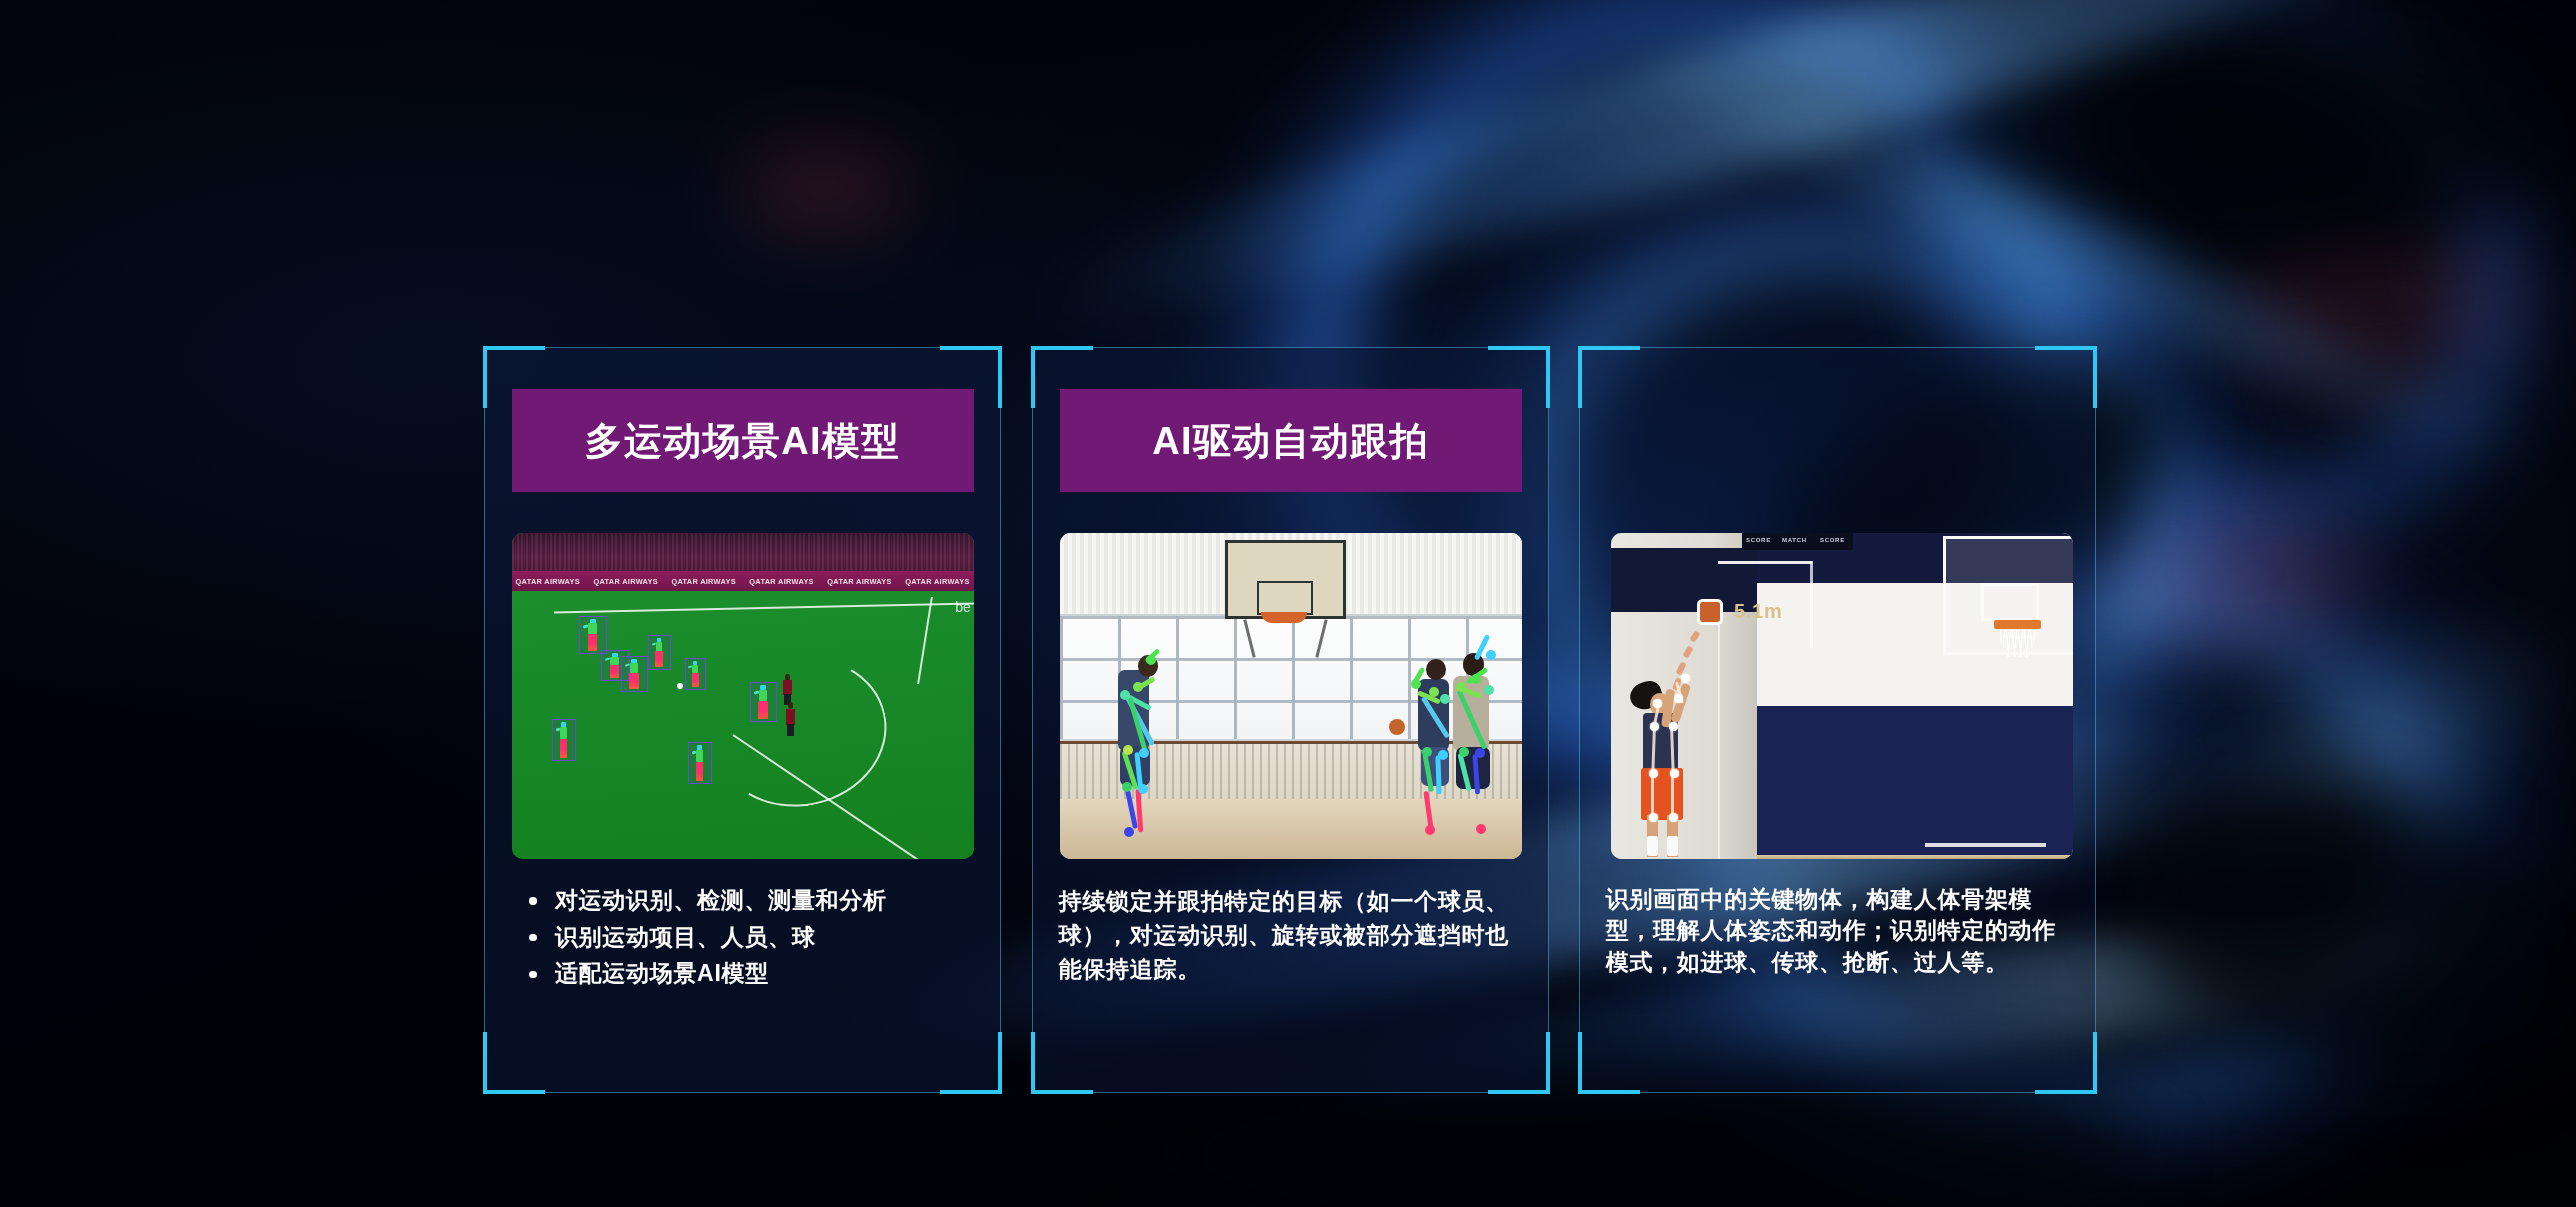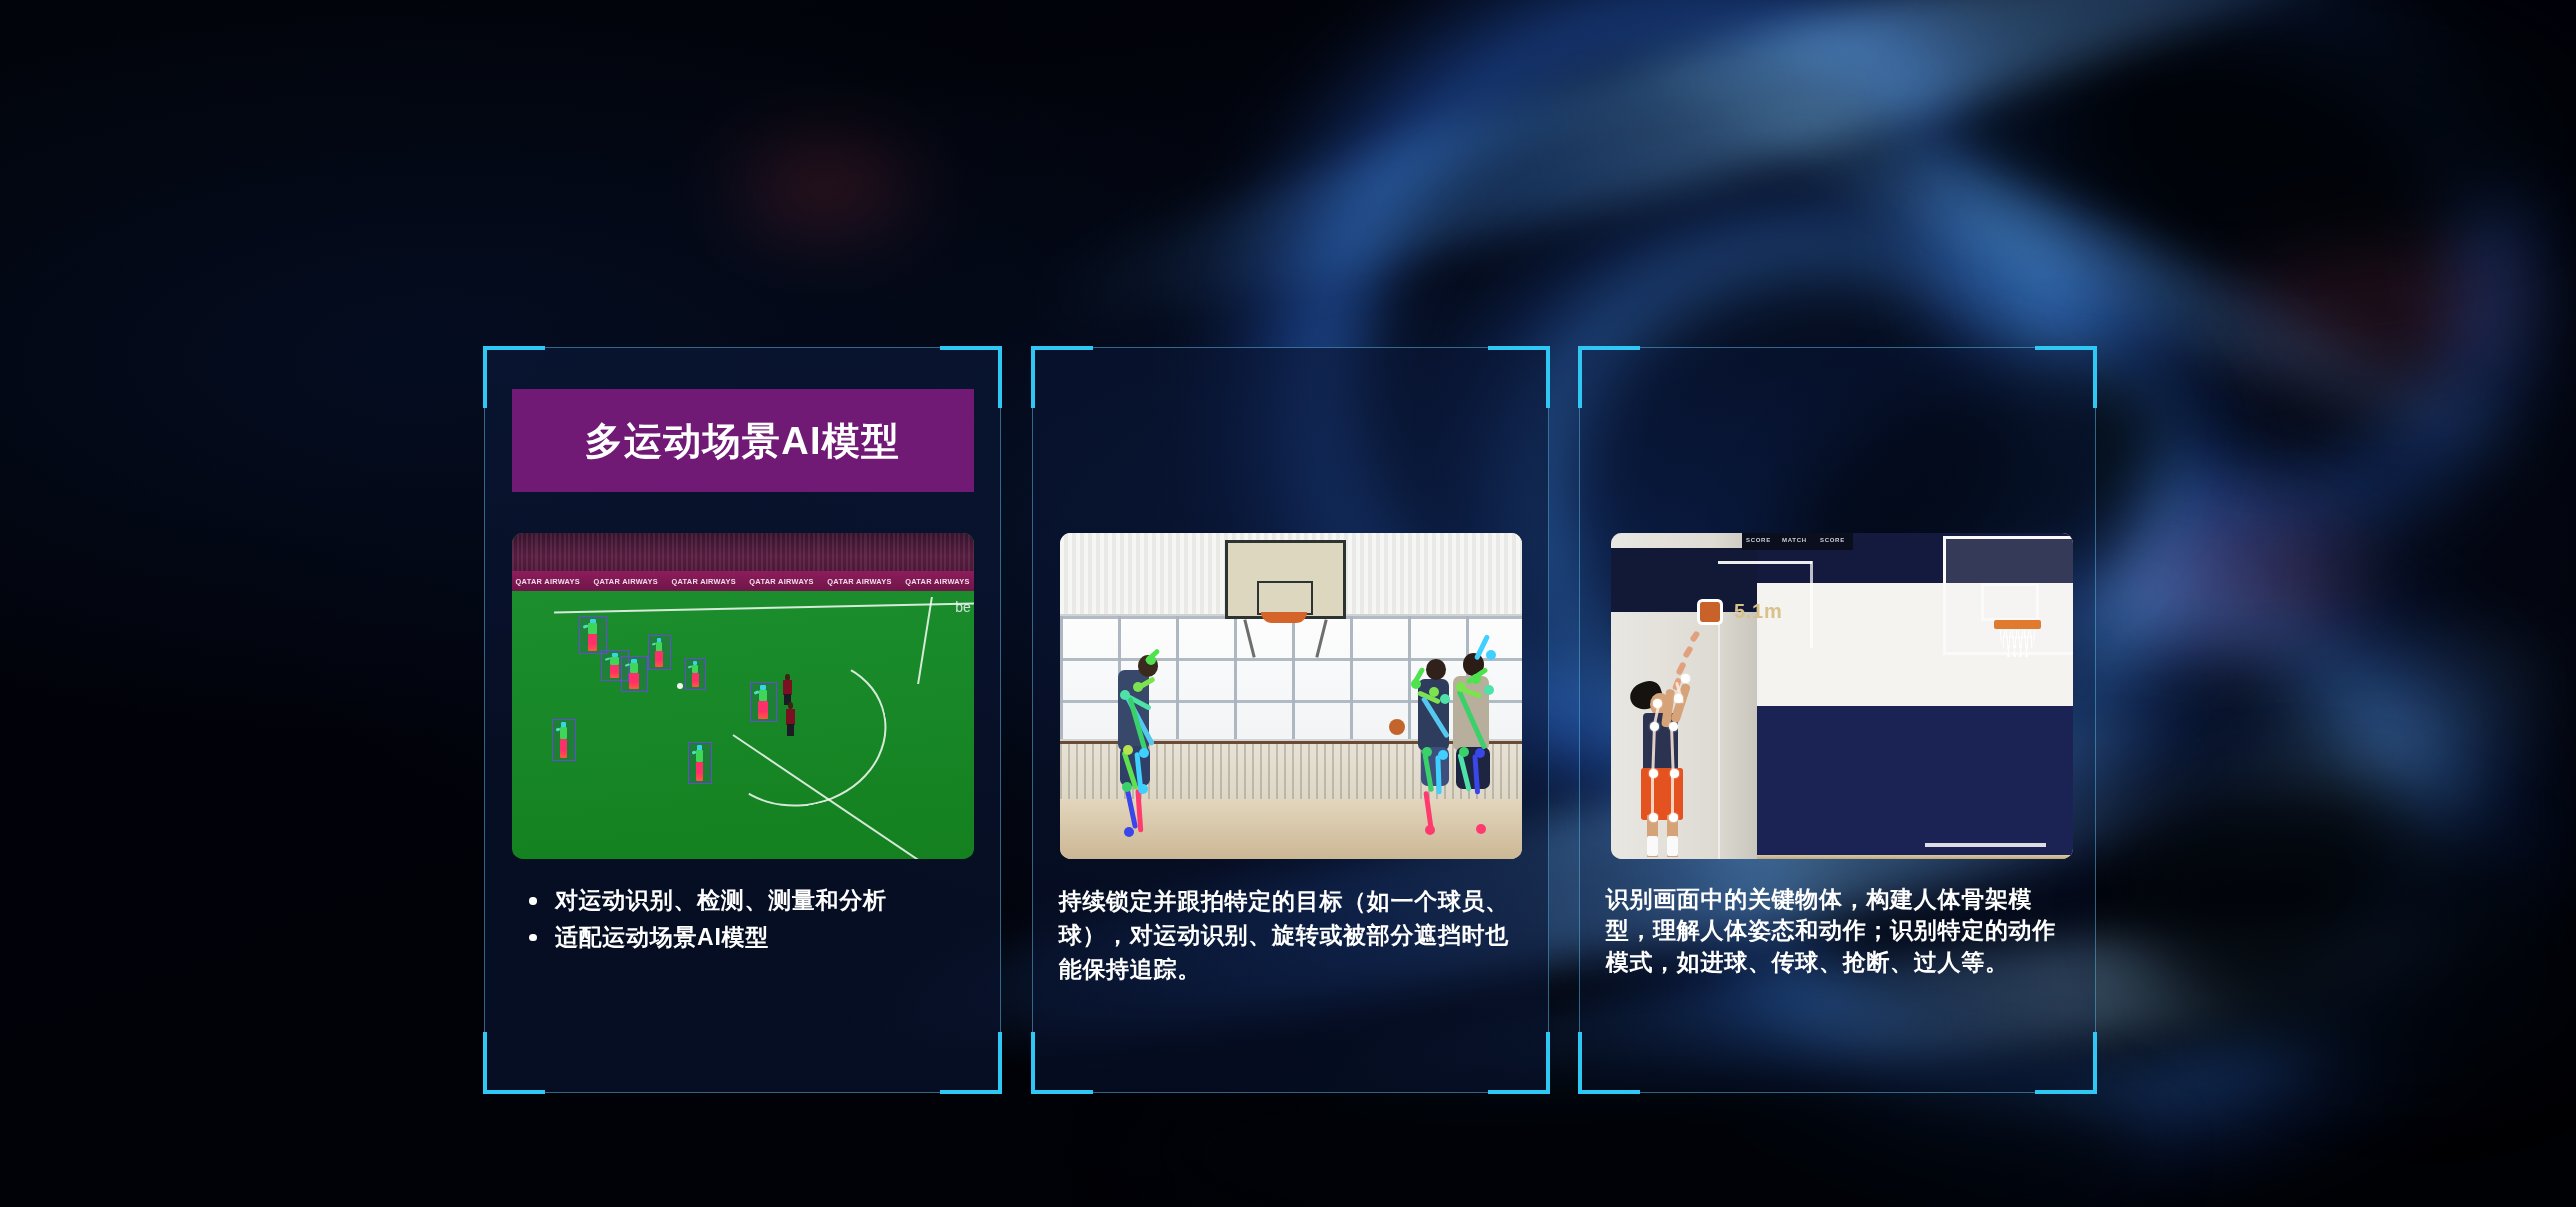"AI驱动自动跟拍" div.card-title { html: none -> <div> <span>AI驱动自动跟拍</span> </div> }
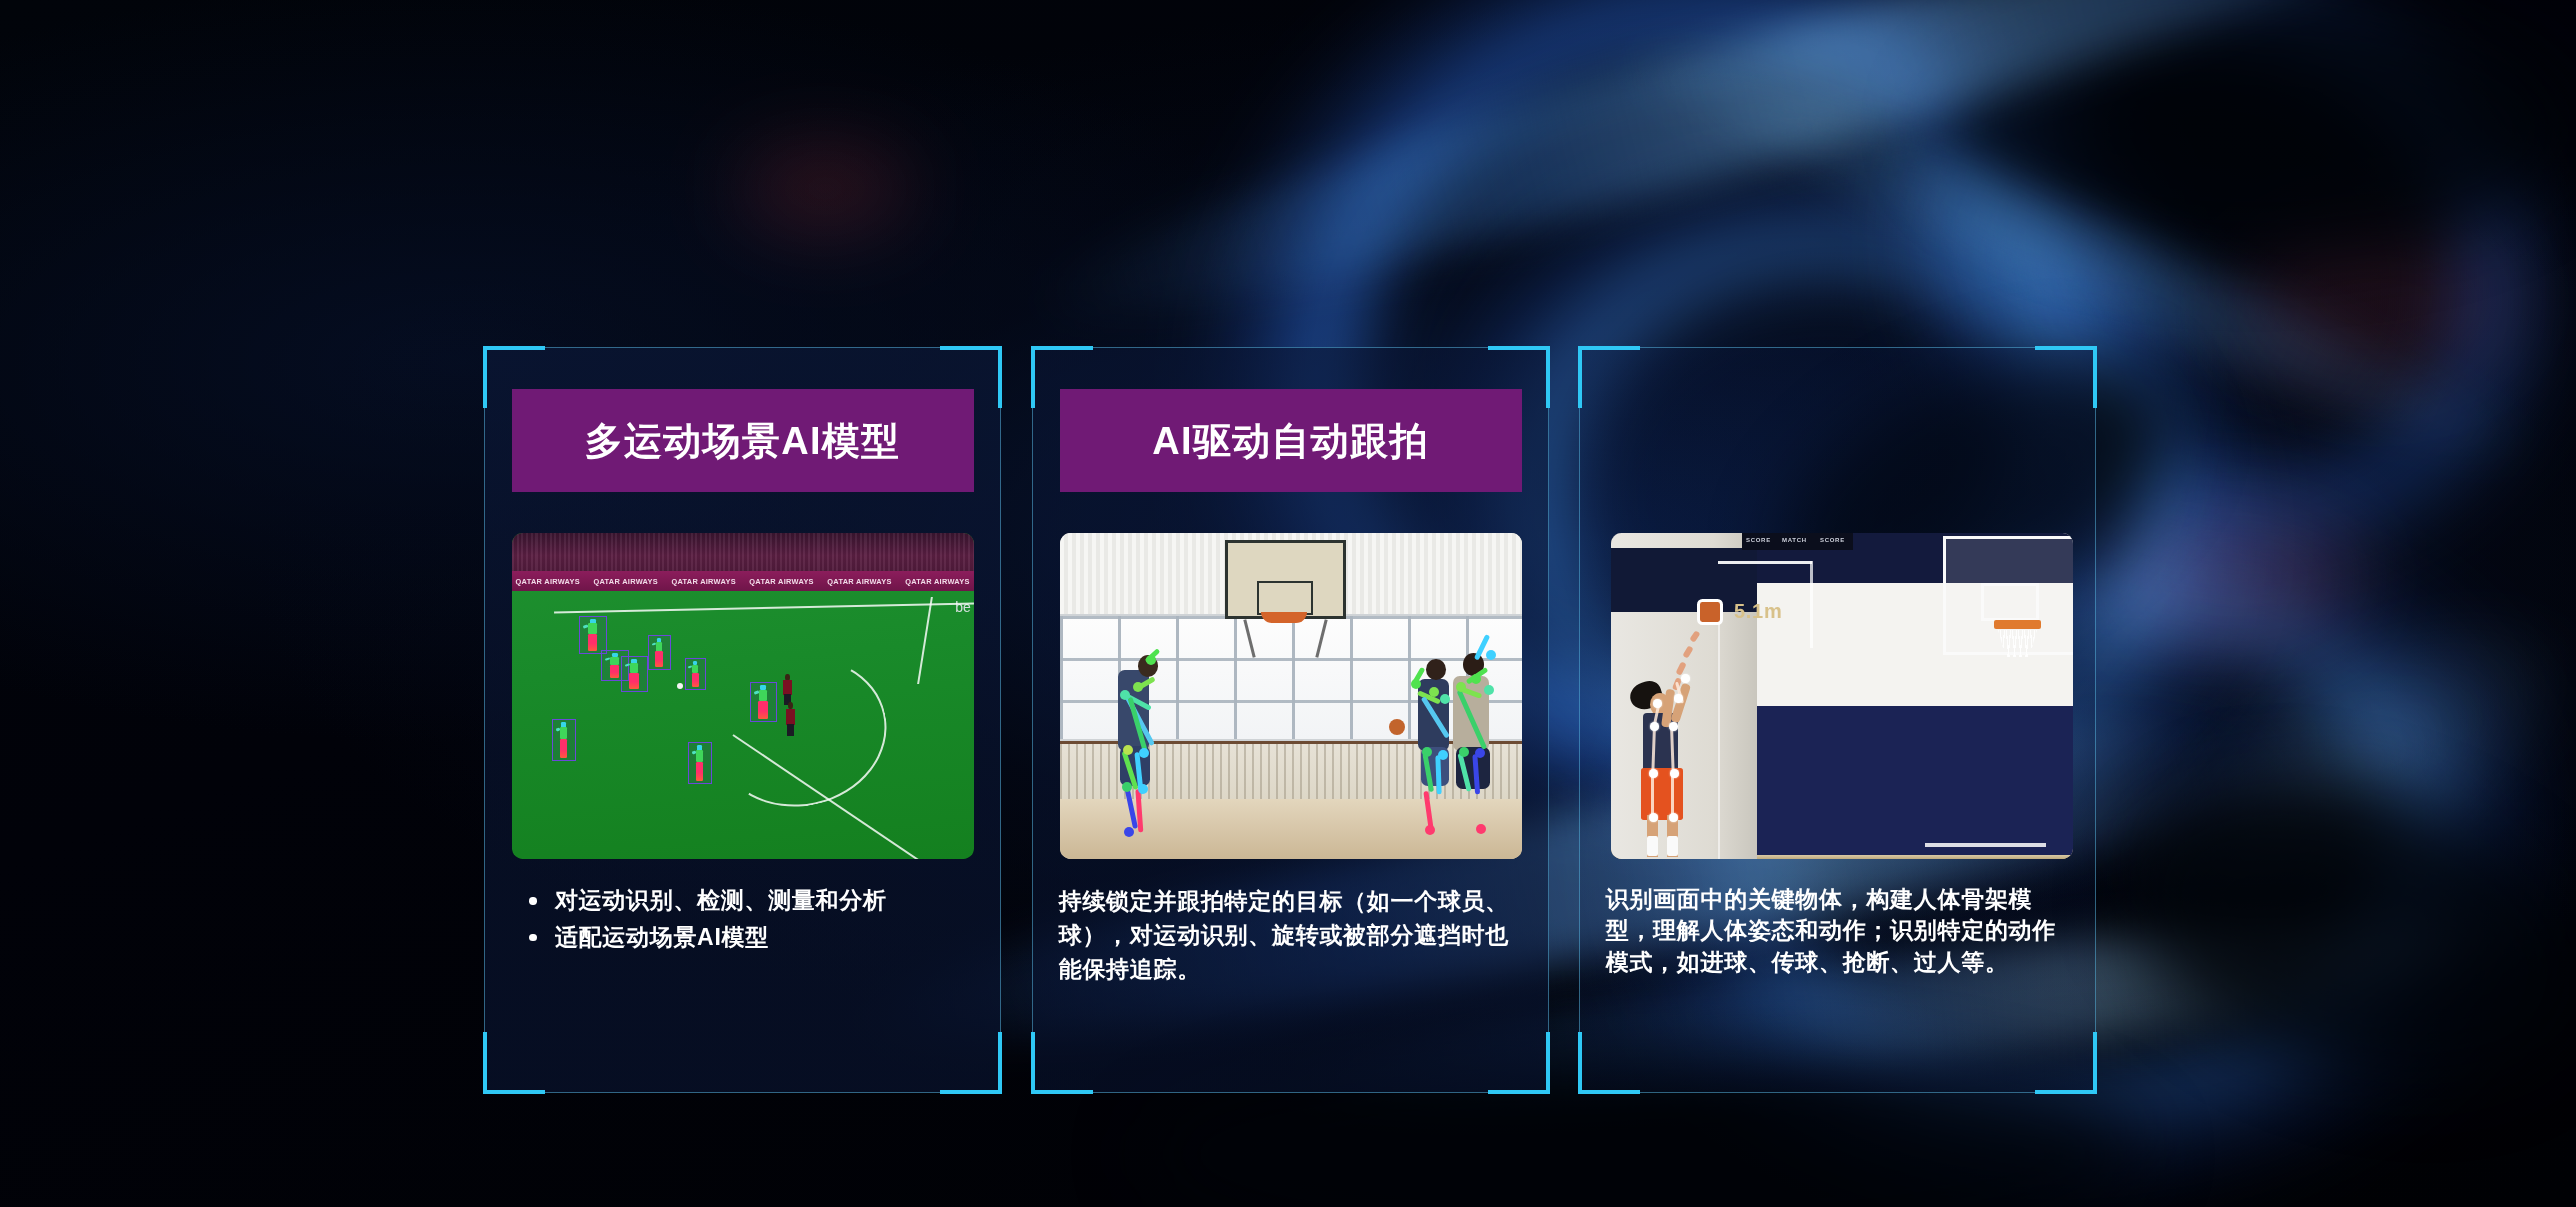"识别运动项目、人员、球" li { html: none -> <li>识别运动项目、人员、球</li> }
